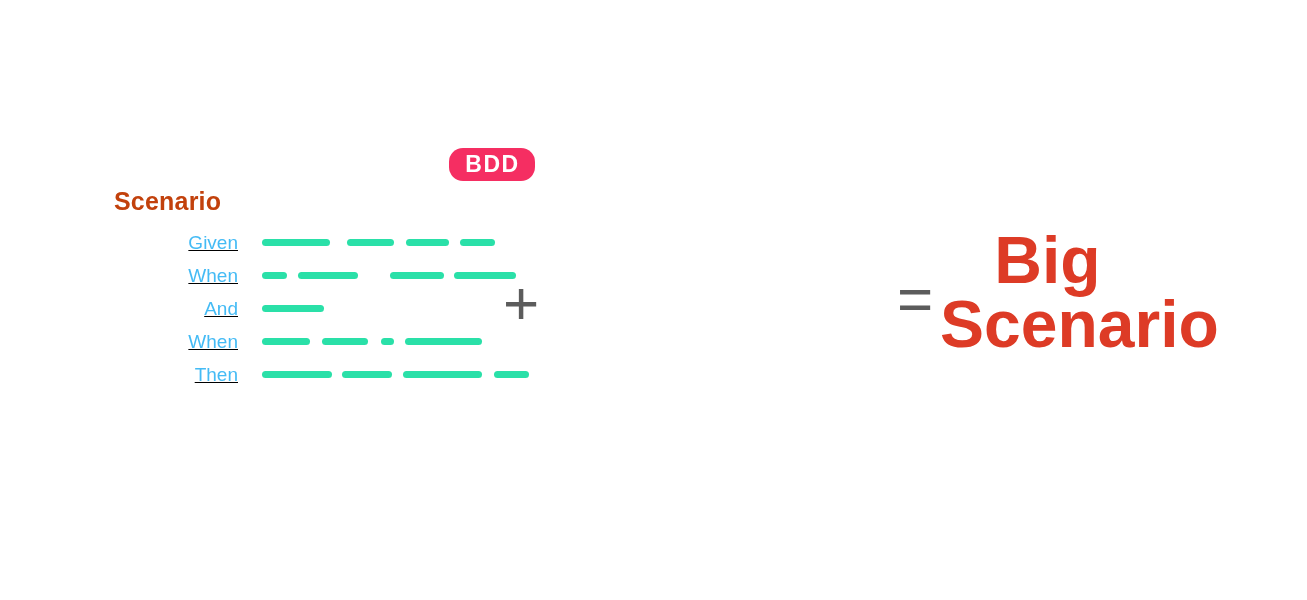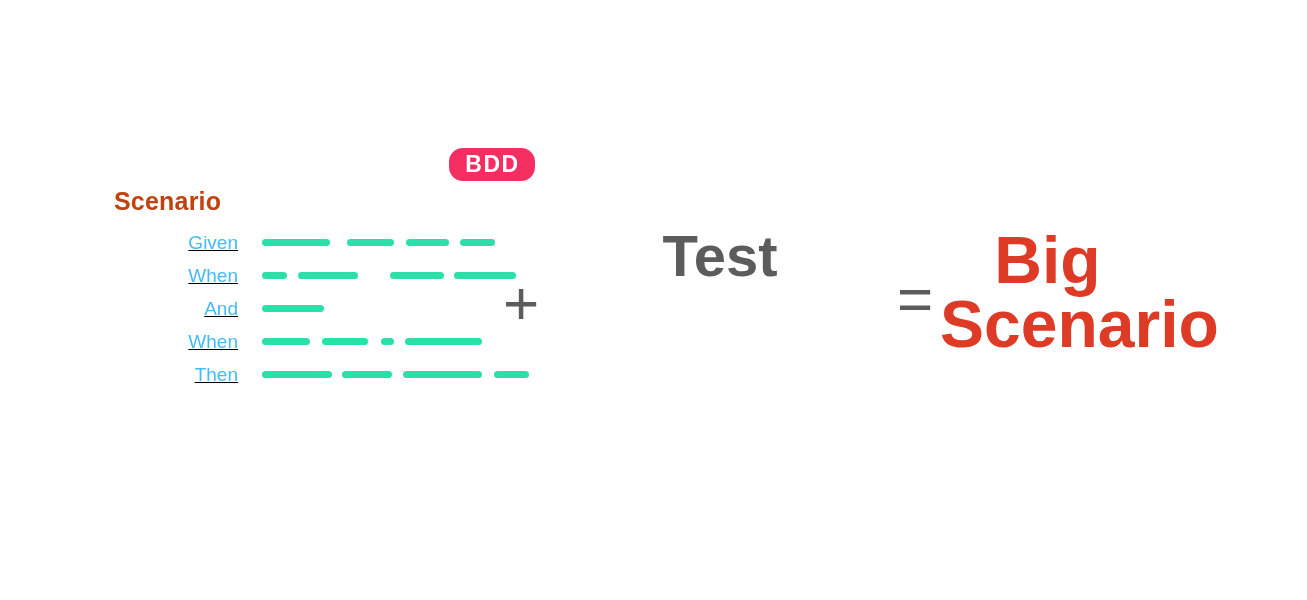"Test" span.phrase-line { html: <span>Test</span> -> none }
